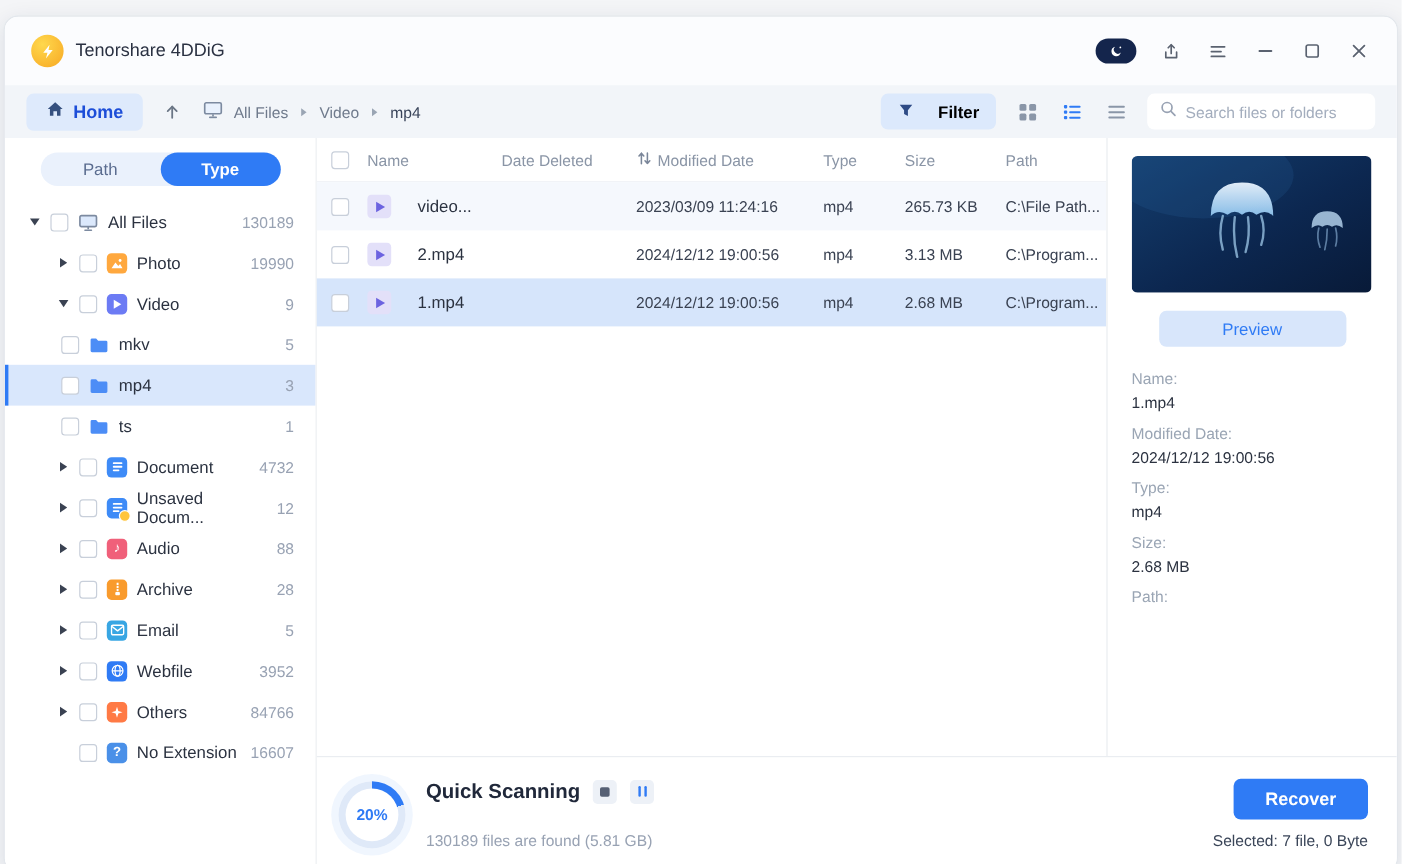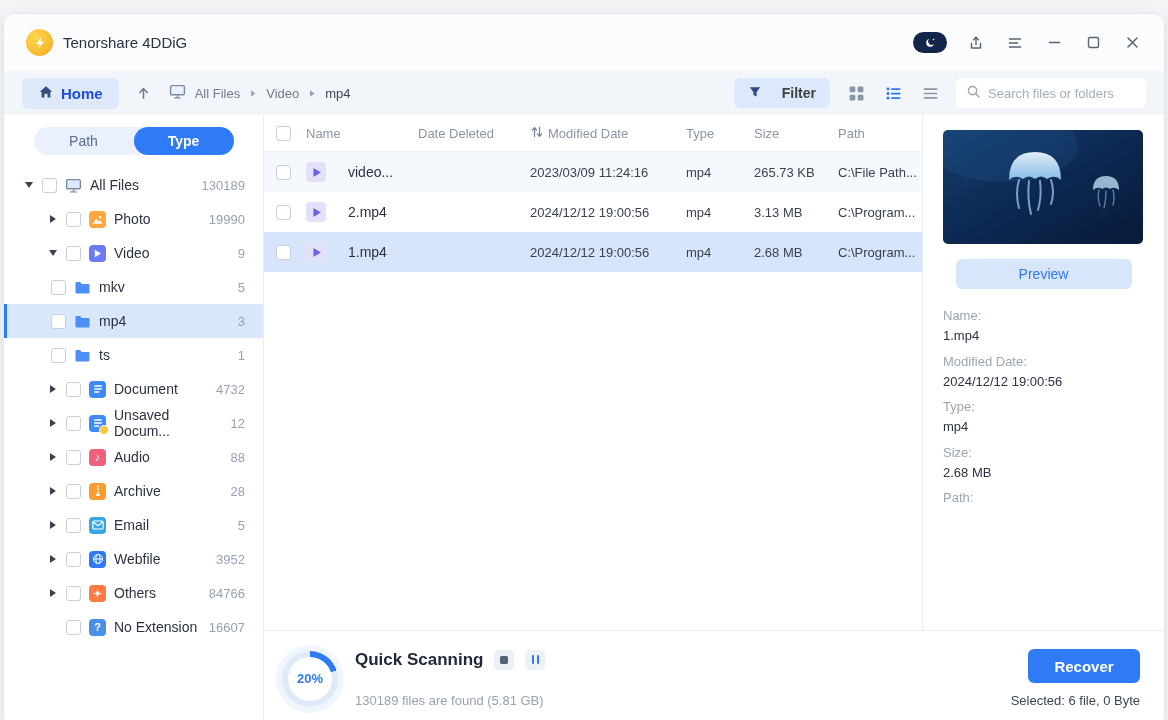"Filter" .filterbtn { color: #404040 -> #000000 }
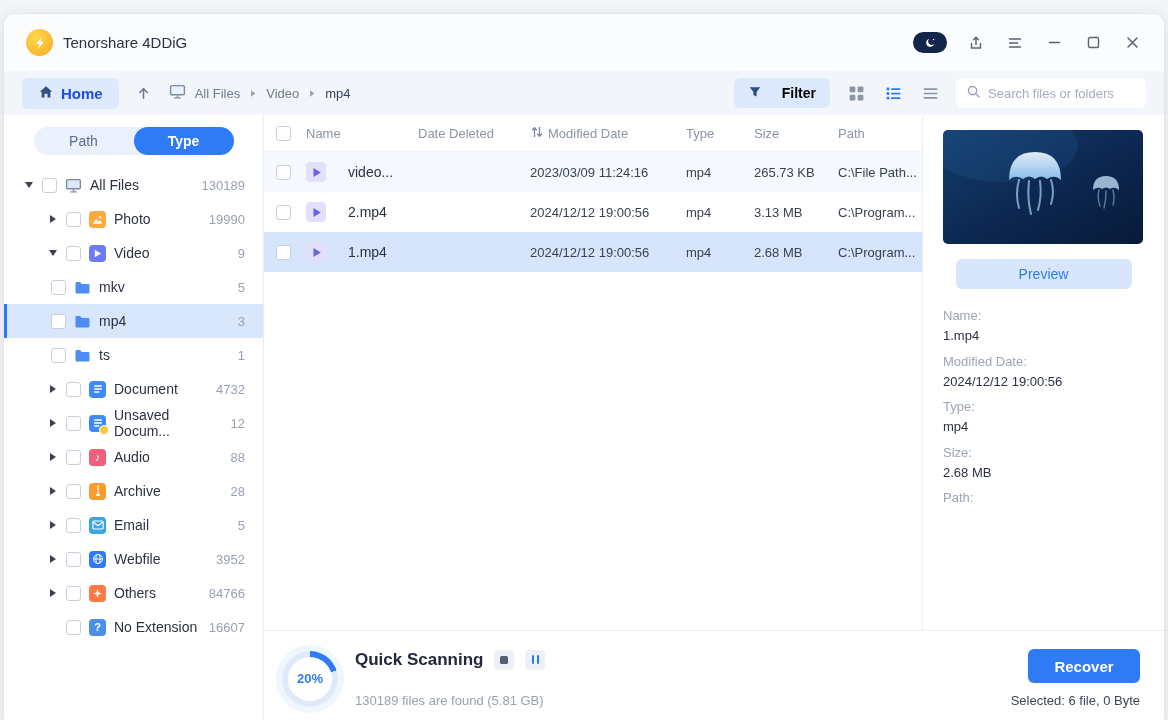"Preview" .pbtn { width: 176px -> 156px }
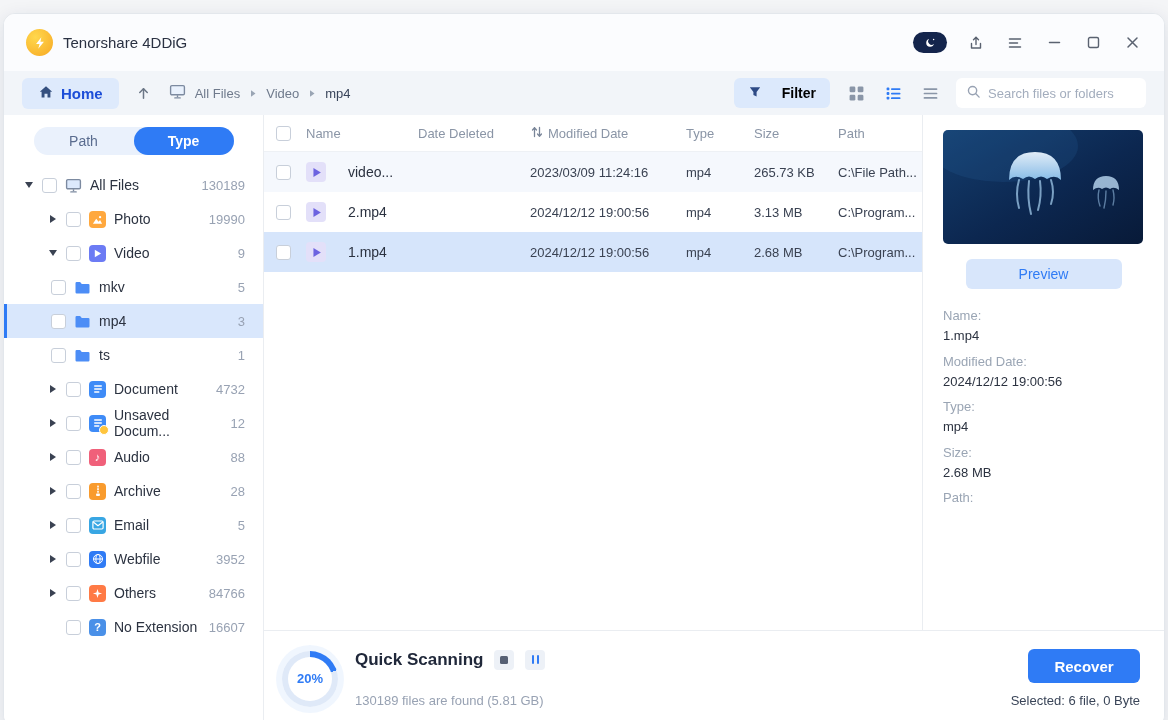"Selected: 6 file, 0 Byte" div.selinfo { text: 6 -> 7 }
